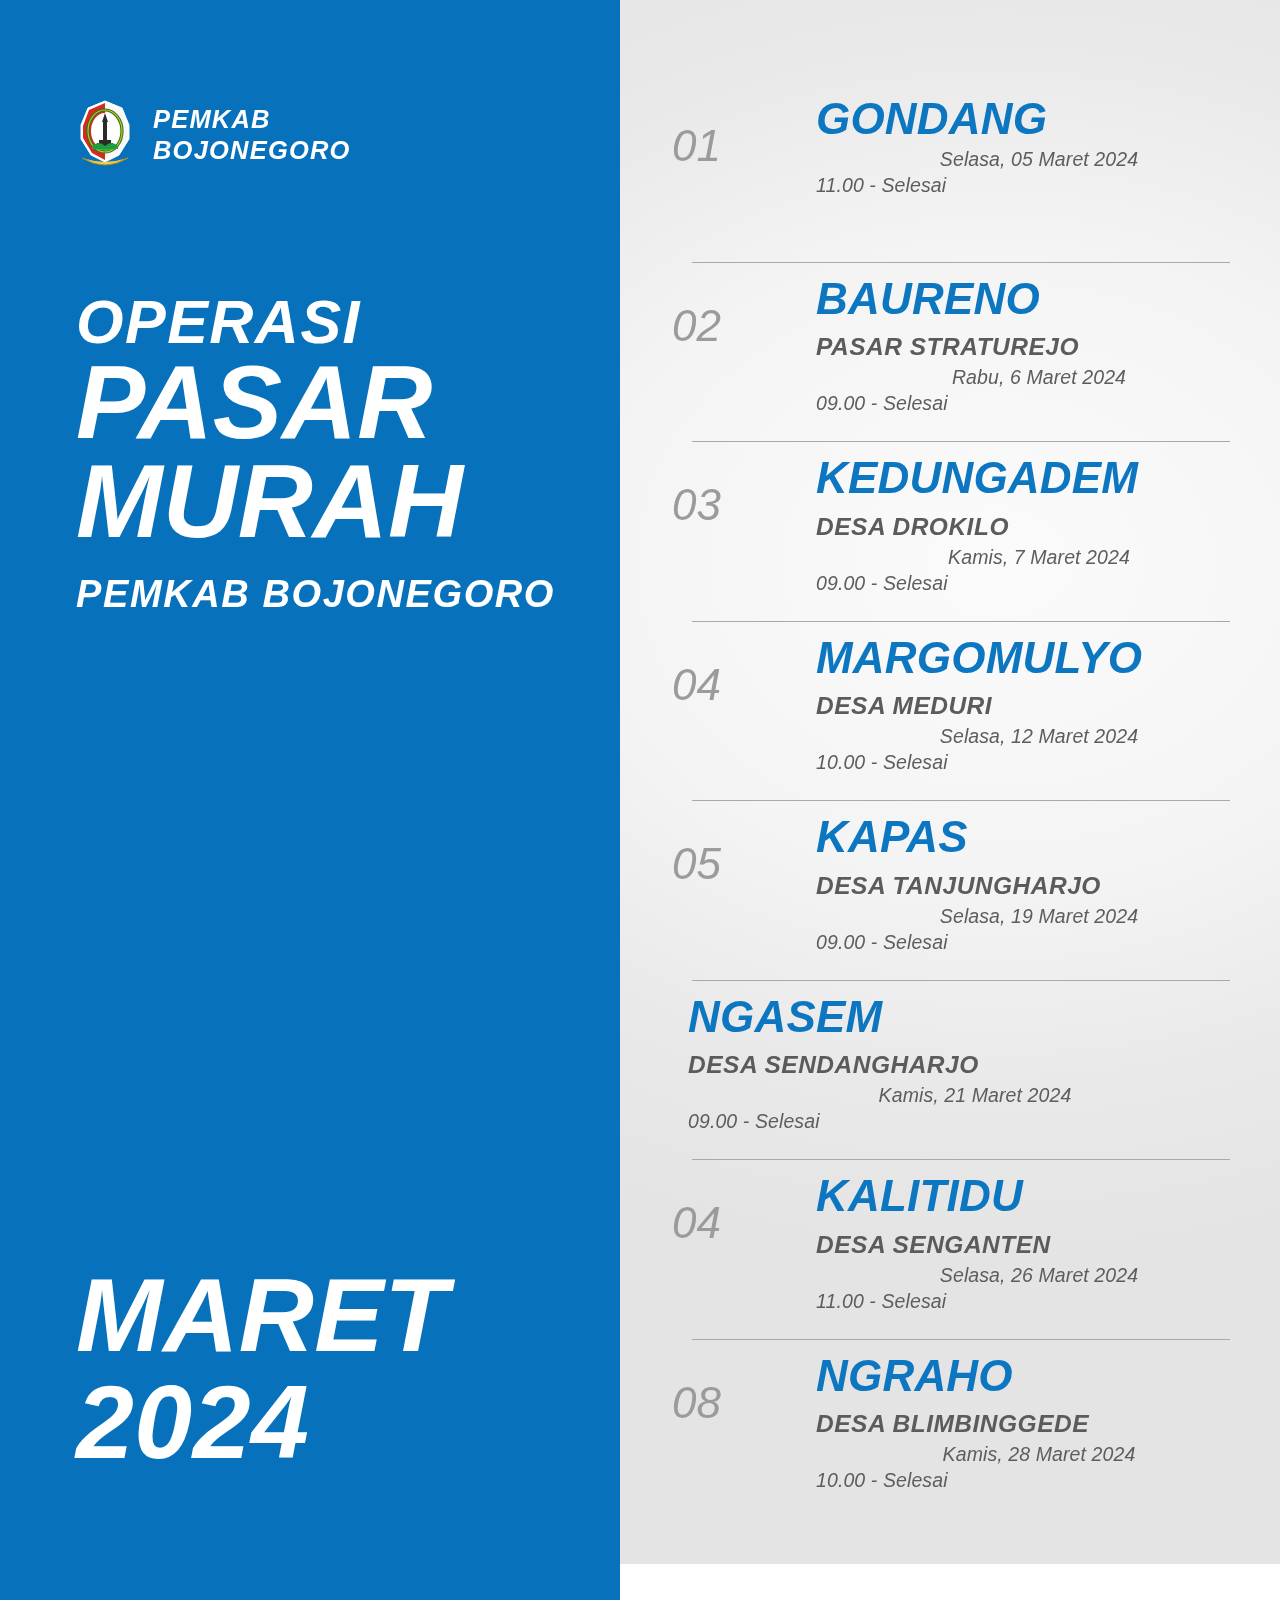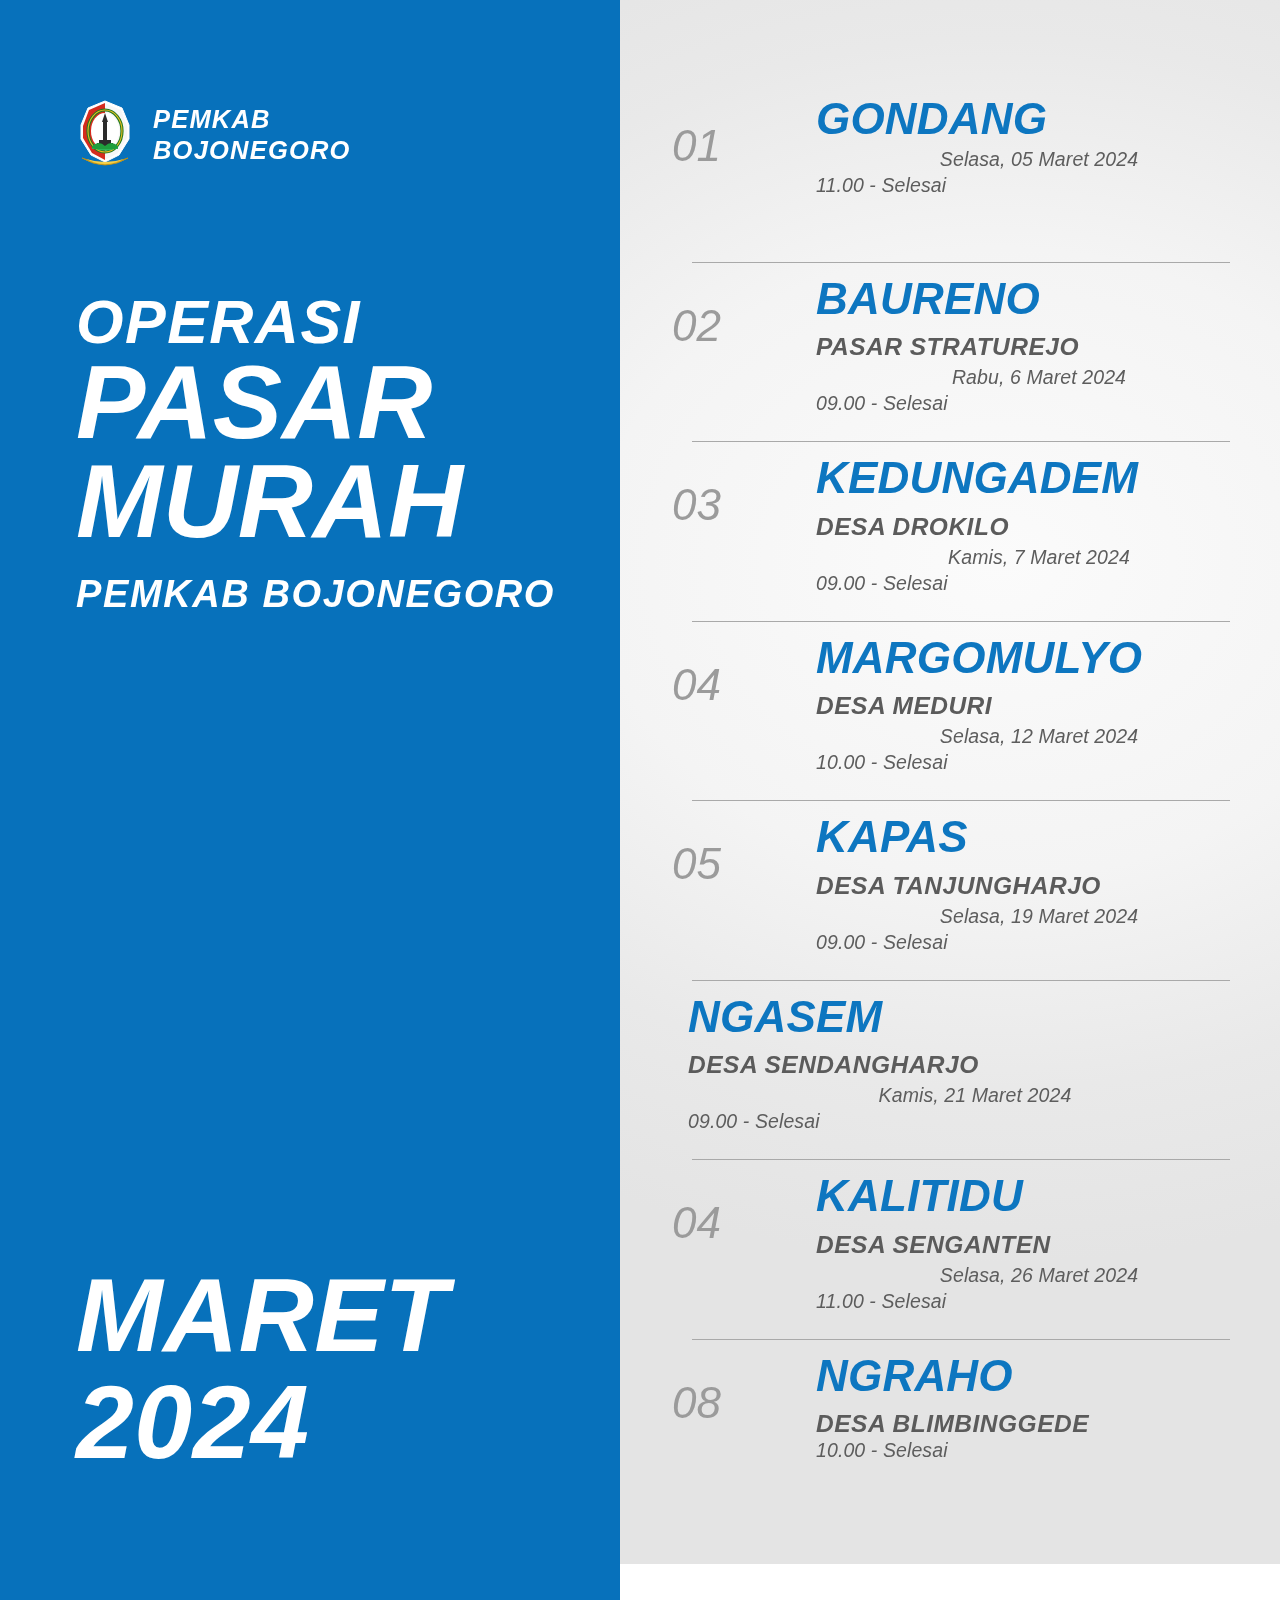"Kamis, 28 Maret 2024" div.entry-date { html: none -> <div>Kamis, 28 Maret 2024</div> }
